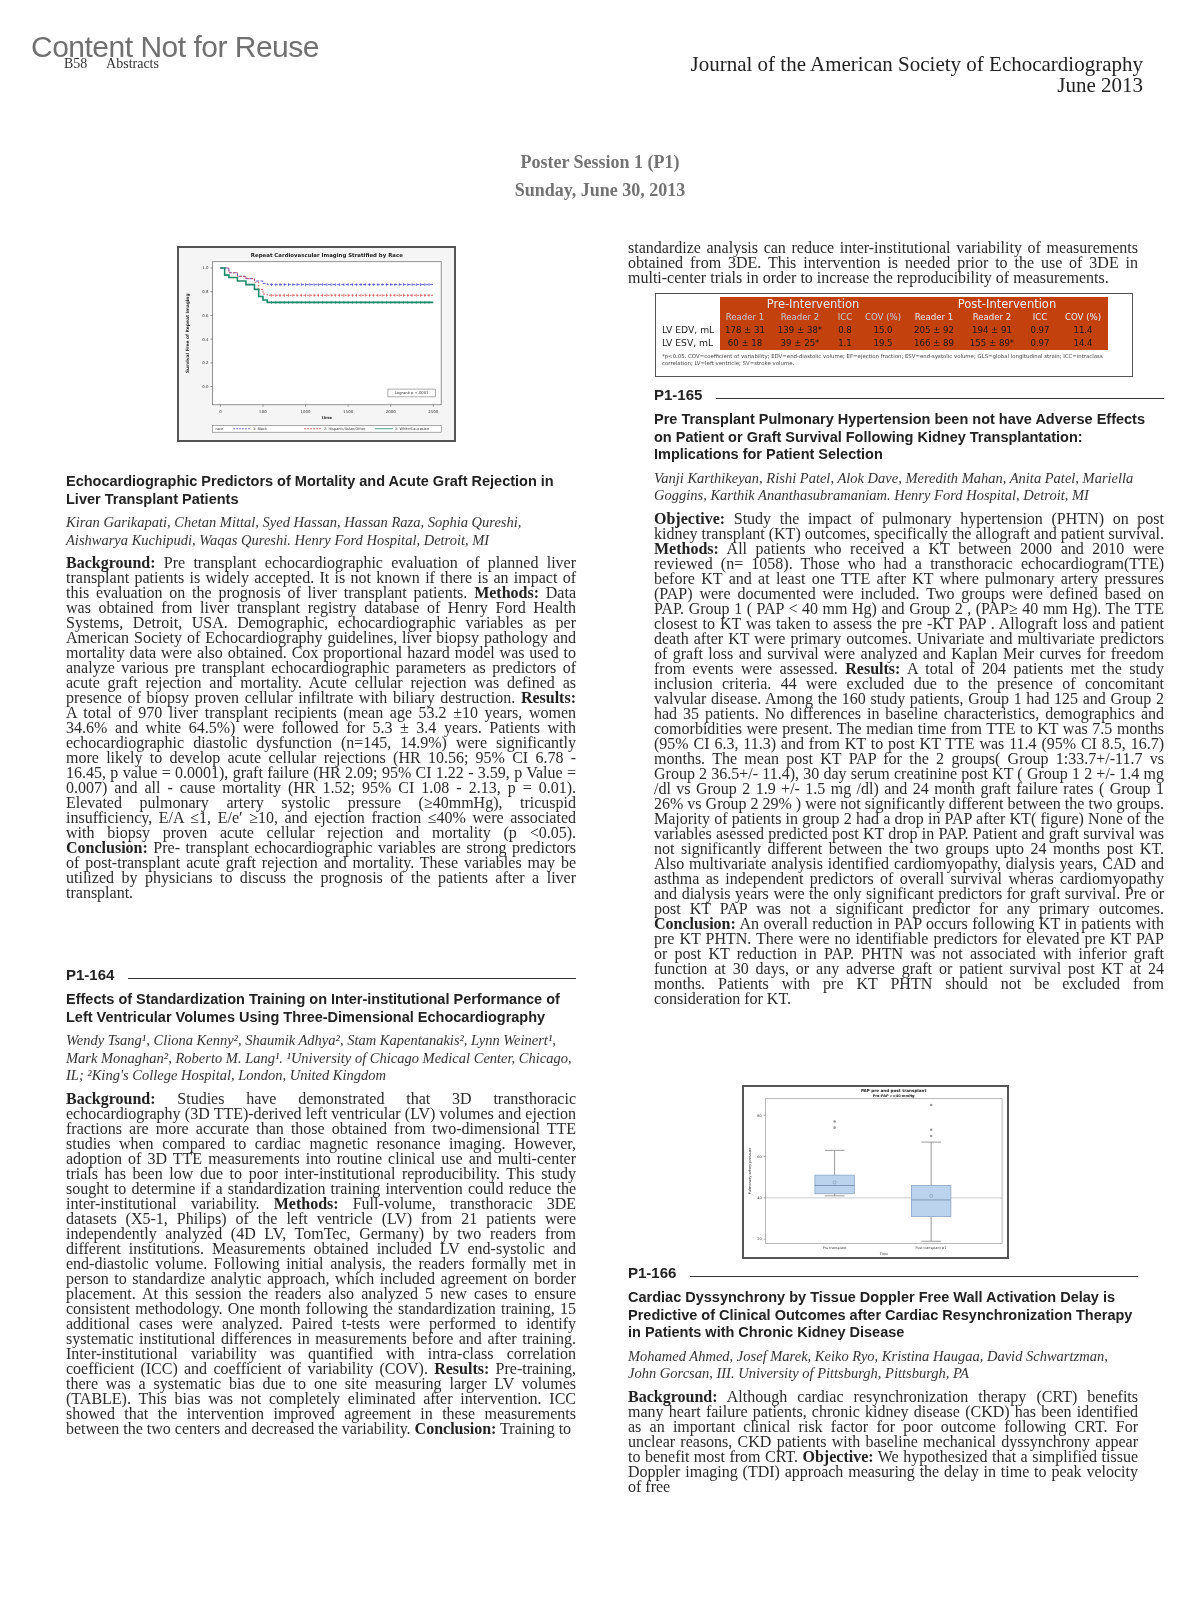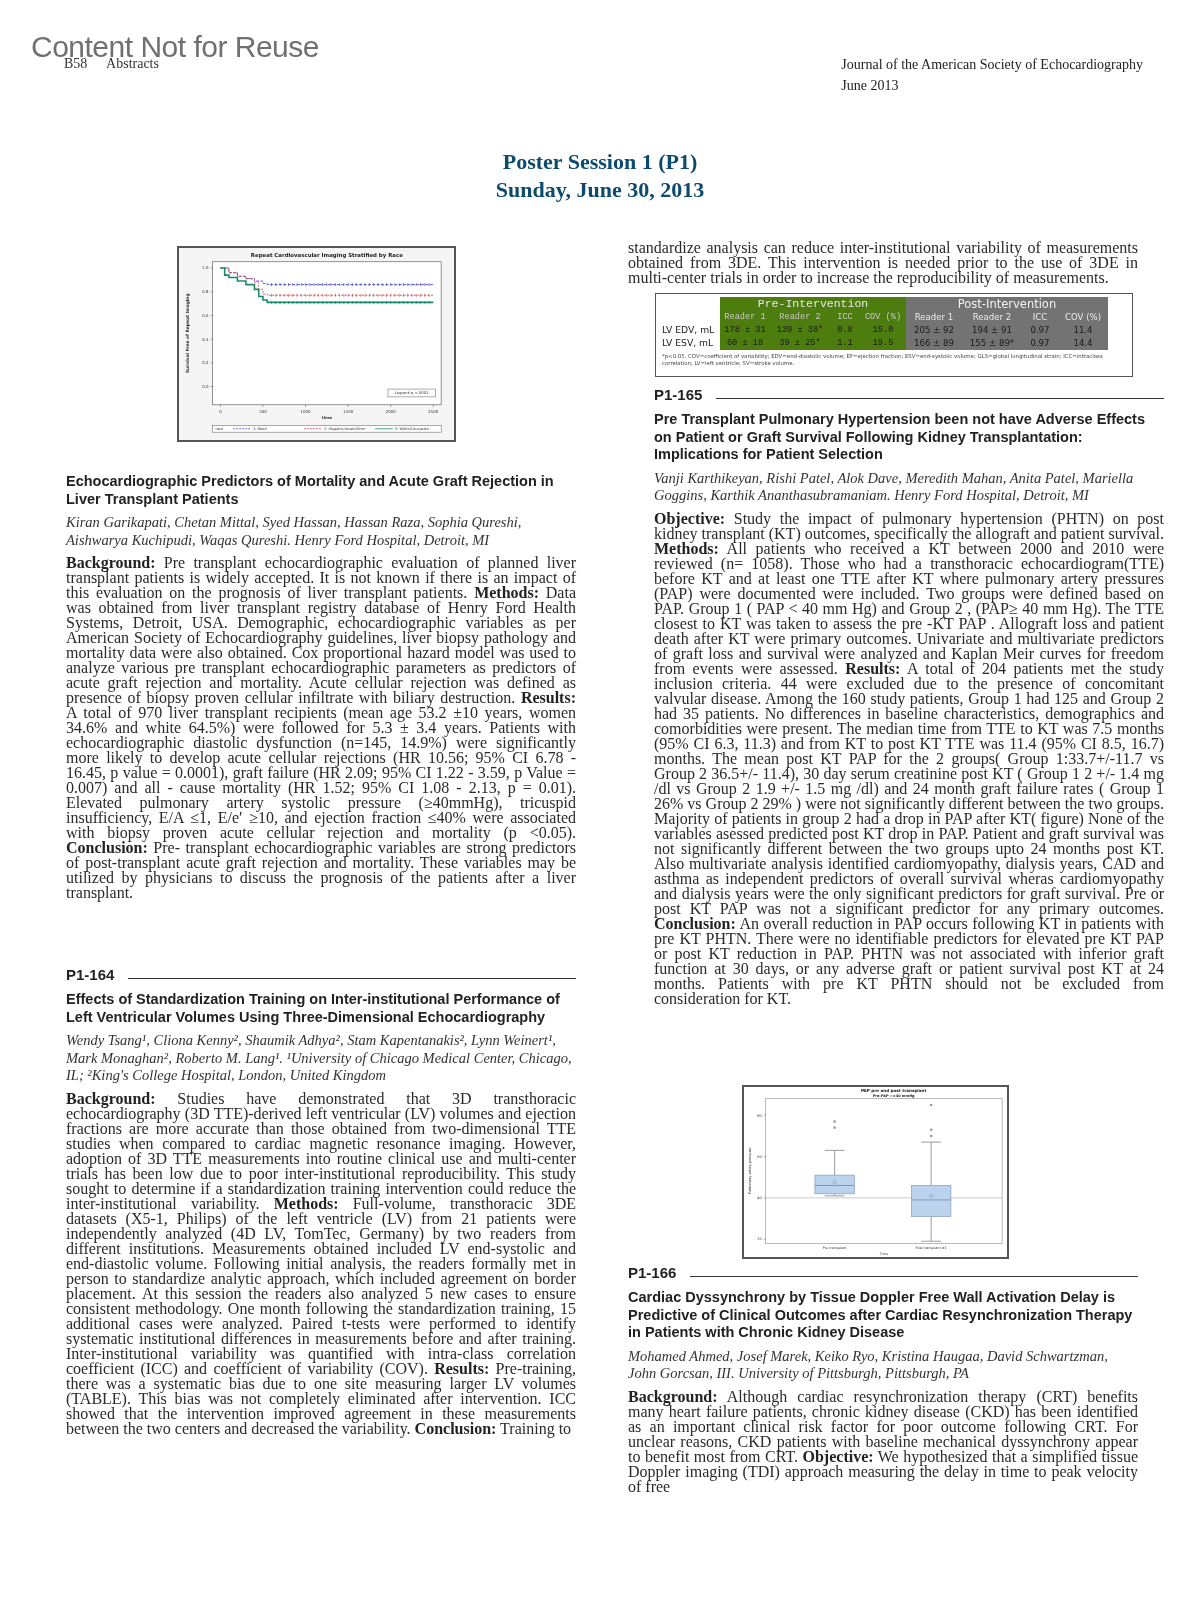"Journal of the American Society" .running-head-right { font-size: 14px -> 21px; text-align: left -> right }
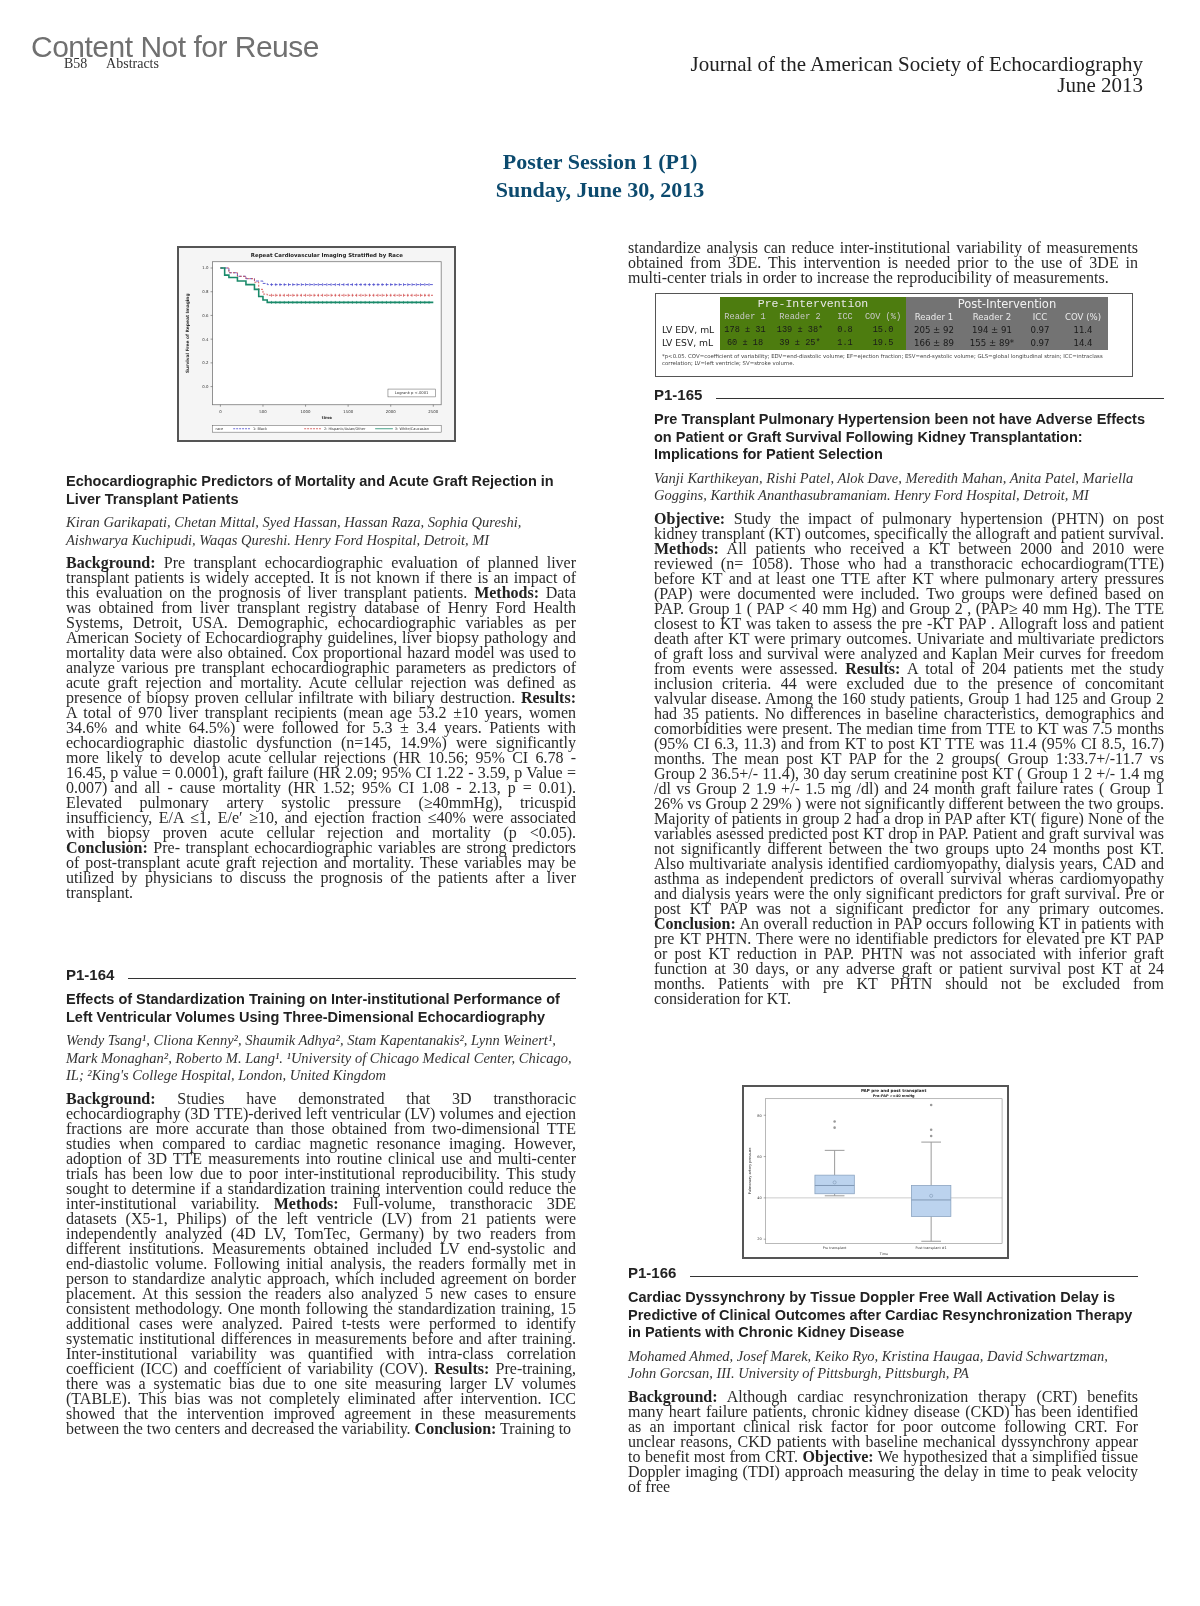"Poster Session 1 (P1)" .session-title { color: #0c4a6e -> #737373; font-size: 22px -> 18px }
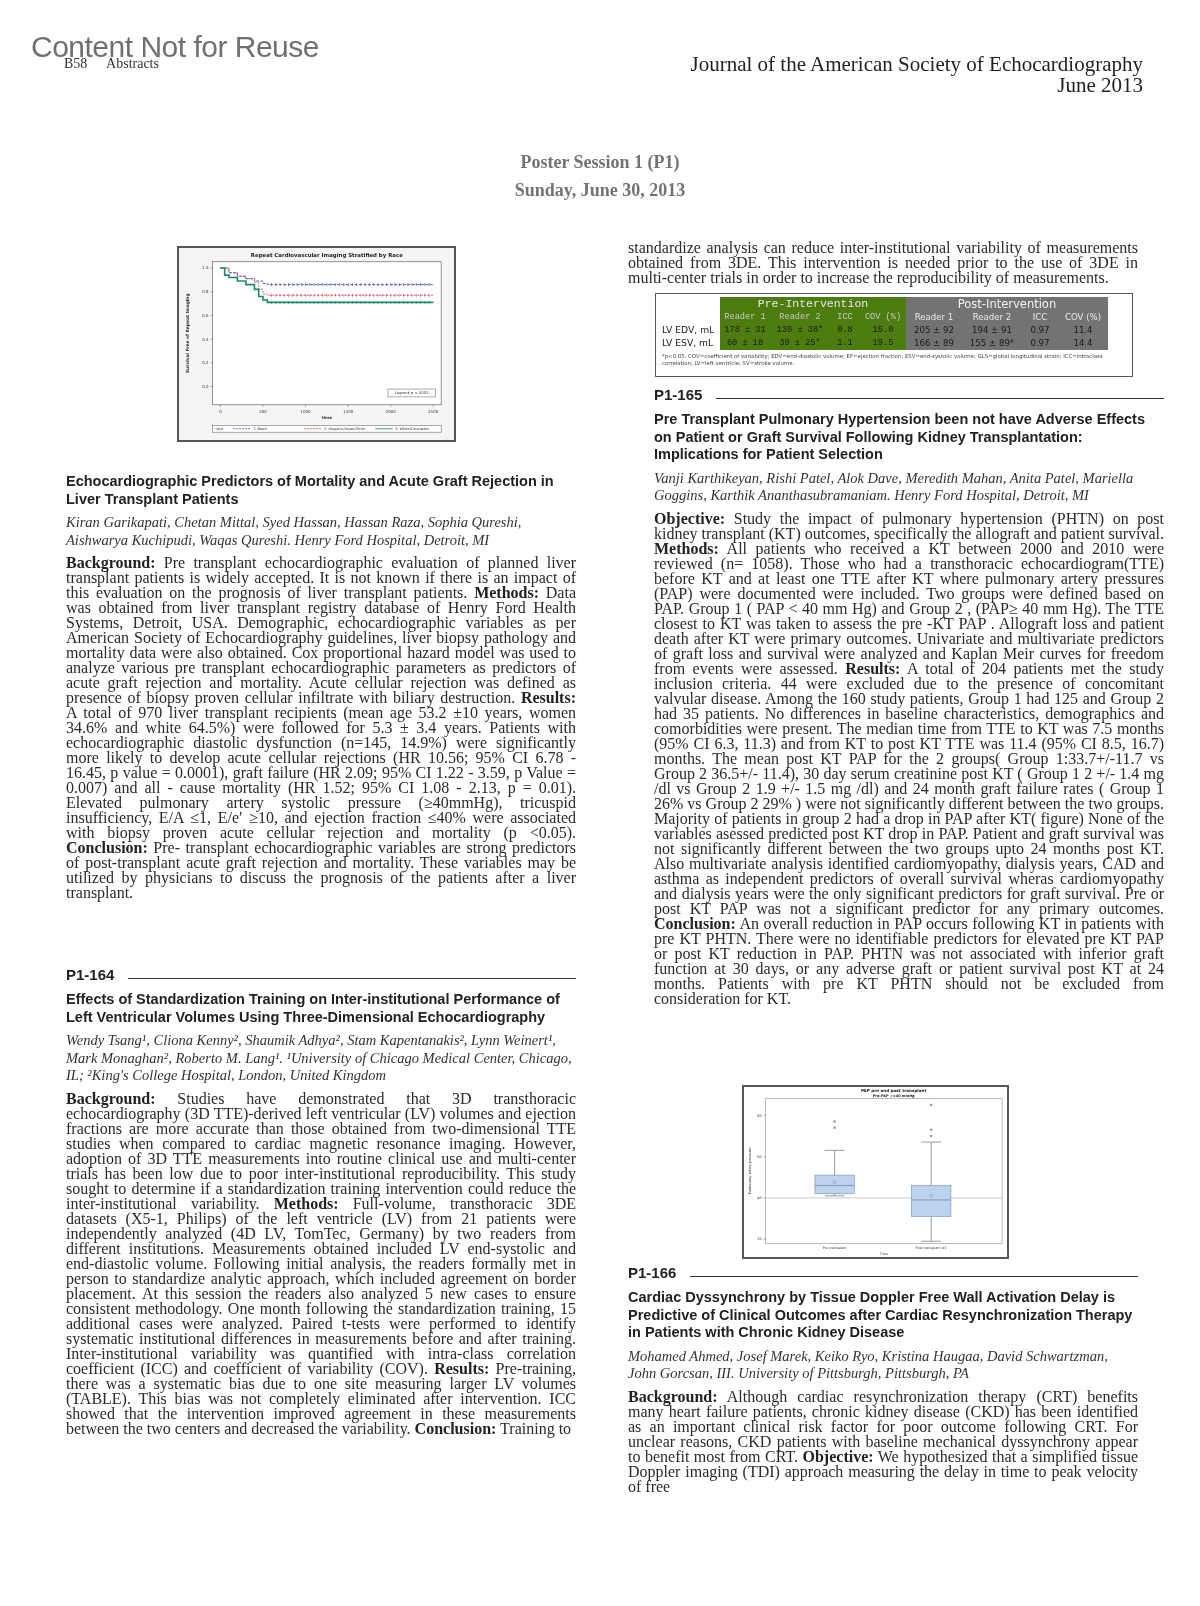"Pre-Intervention" .lv-pre { background: #4d7c0f -> #c2410c; font-family: Liberation Mono, monospace -> none }
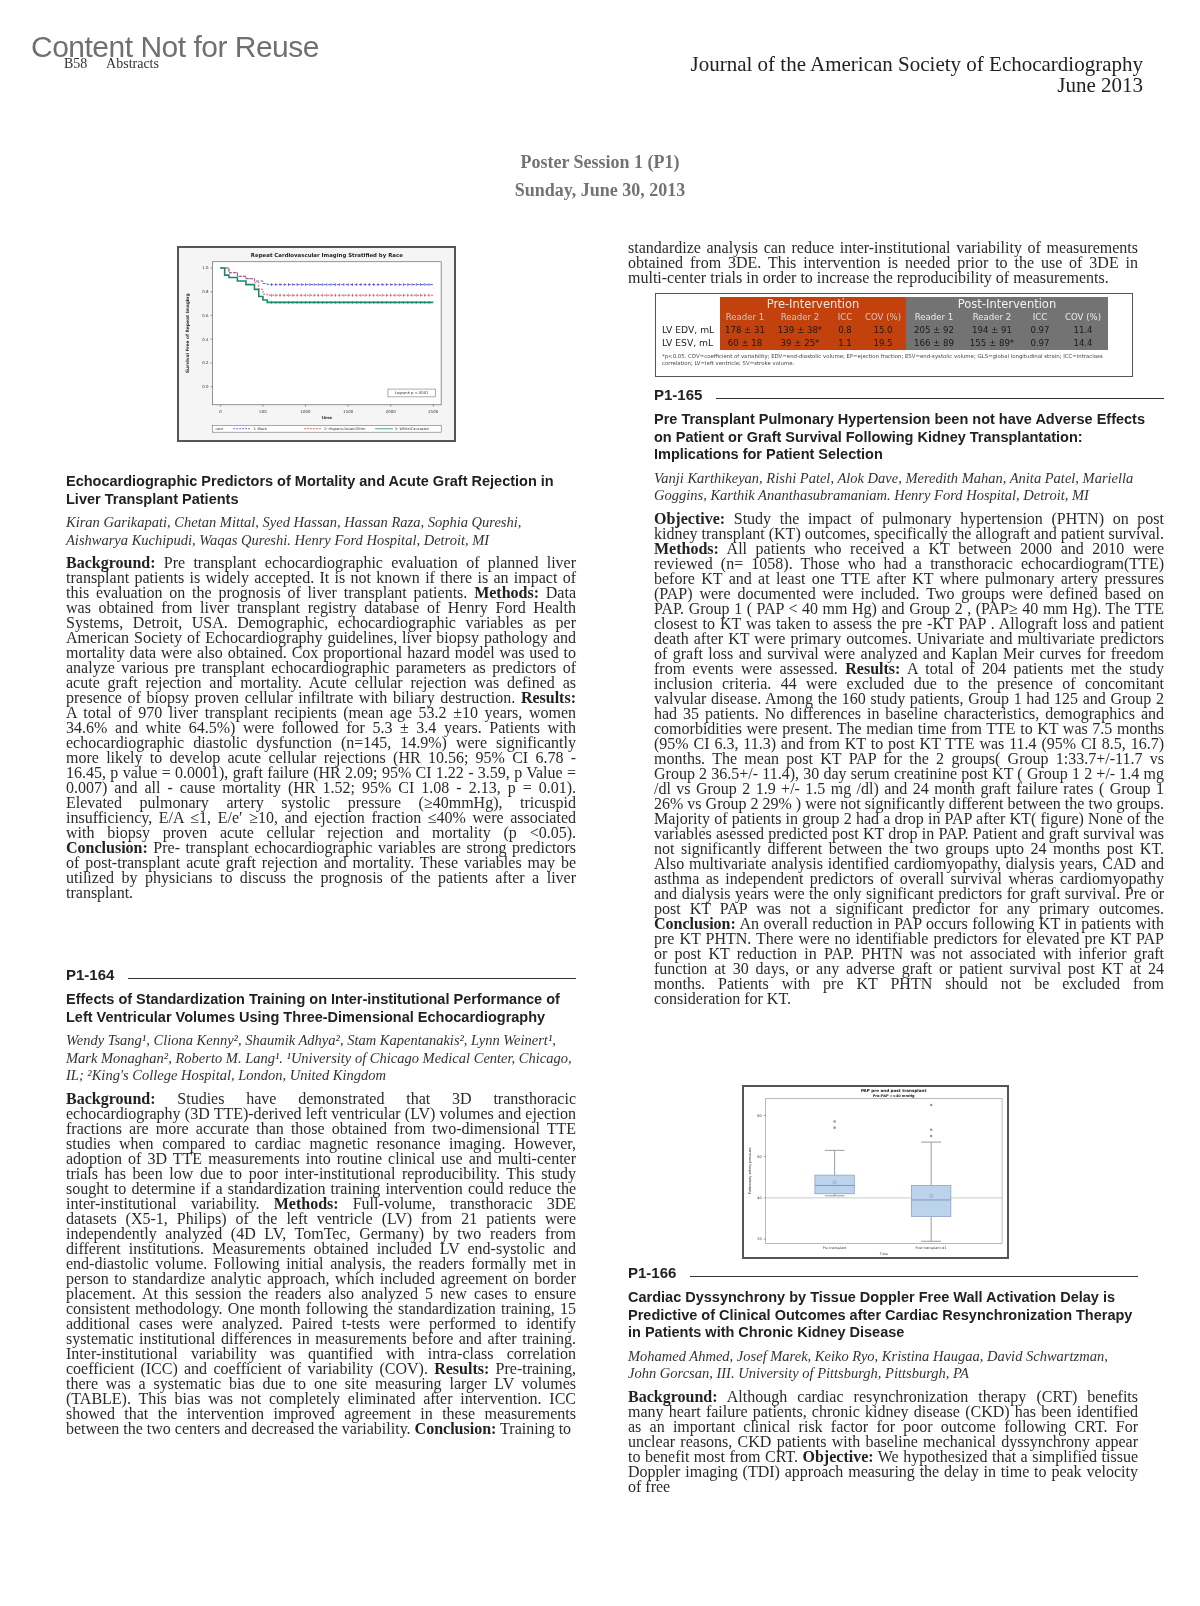"Post-Intervention" .lv-post { background: #737373 -> #c2410c }
